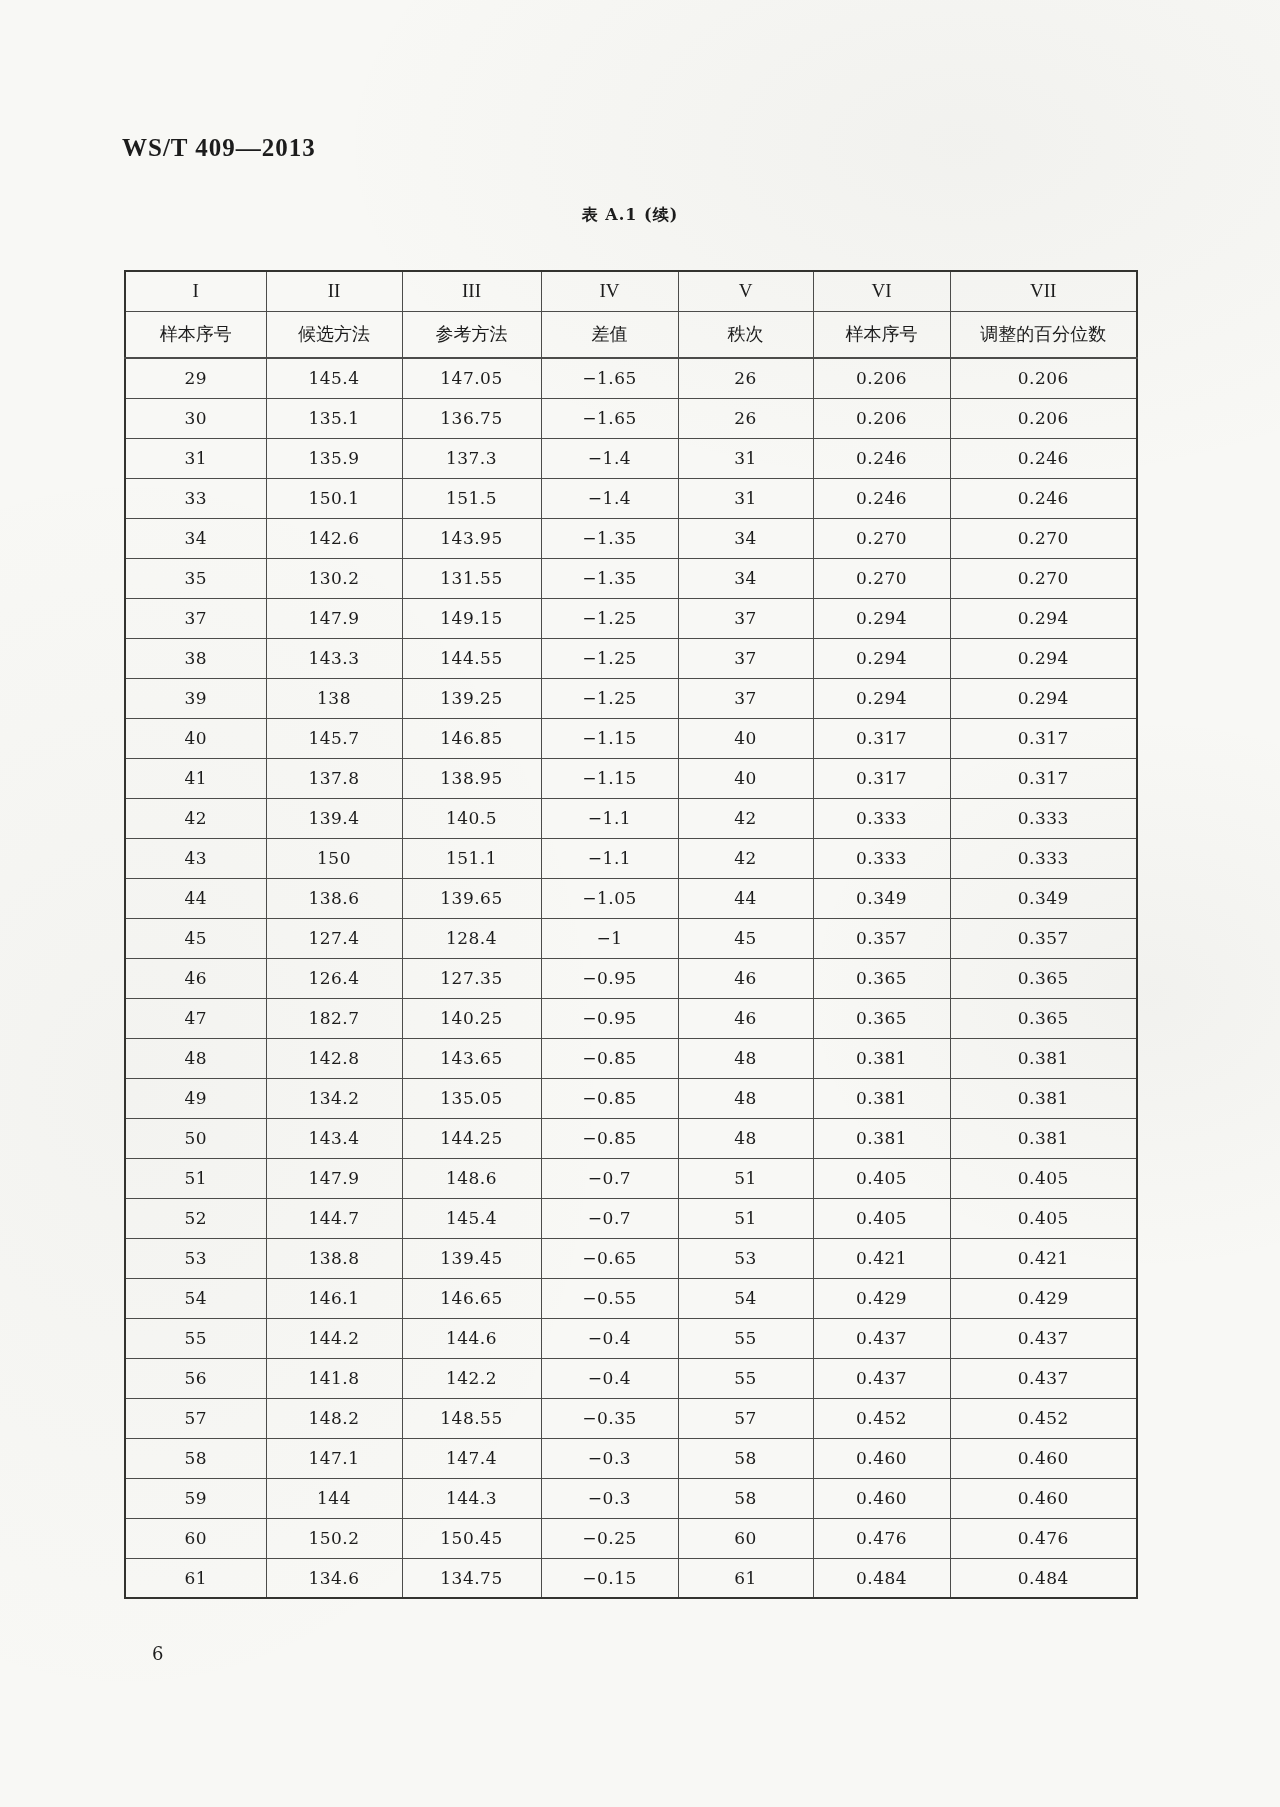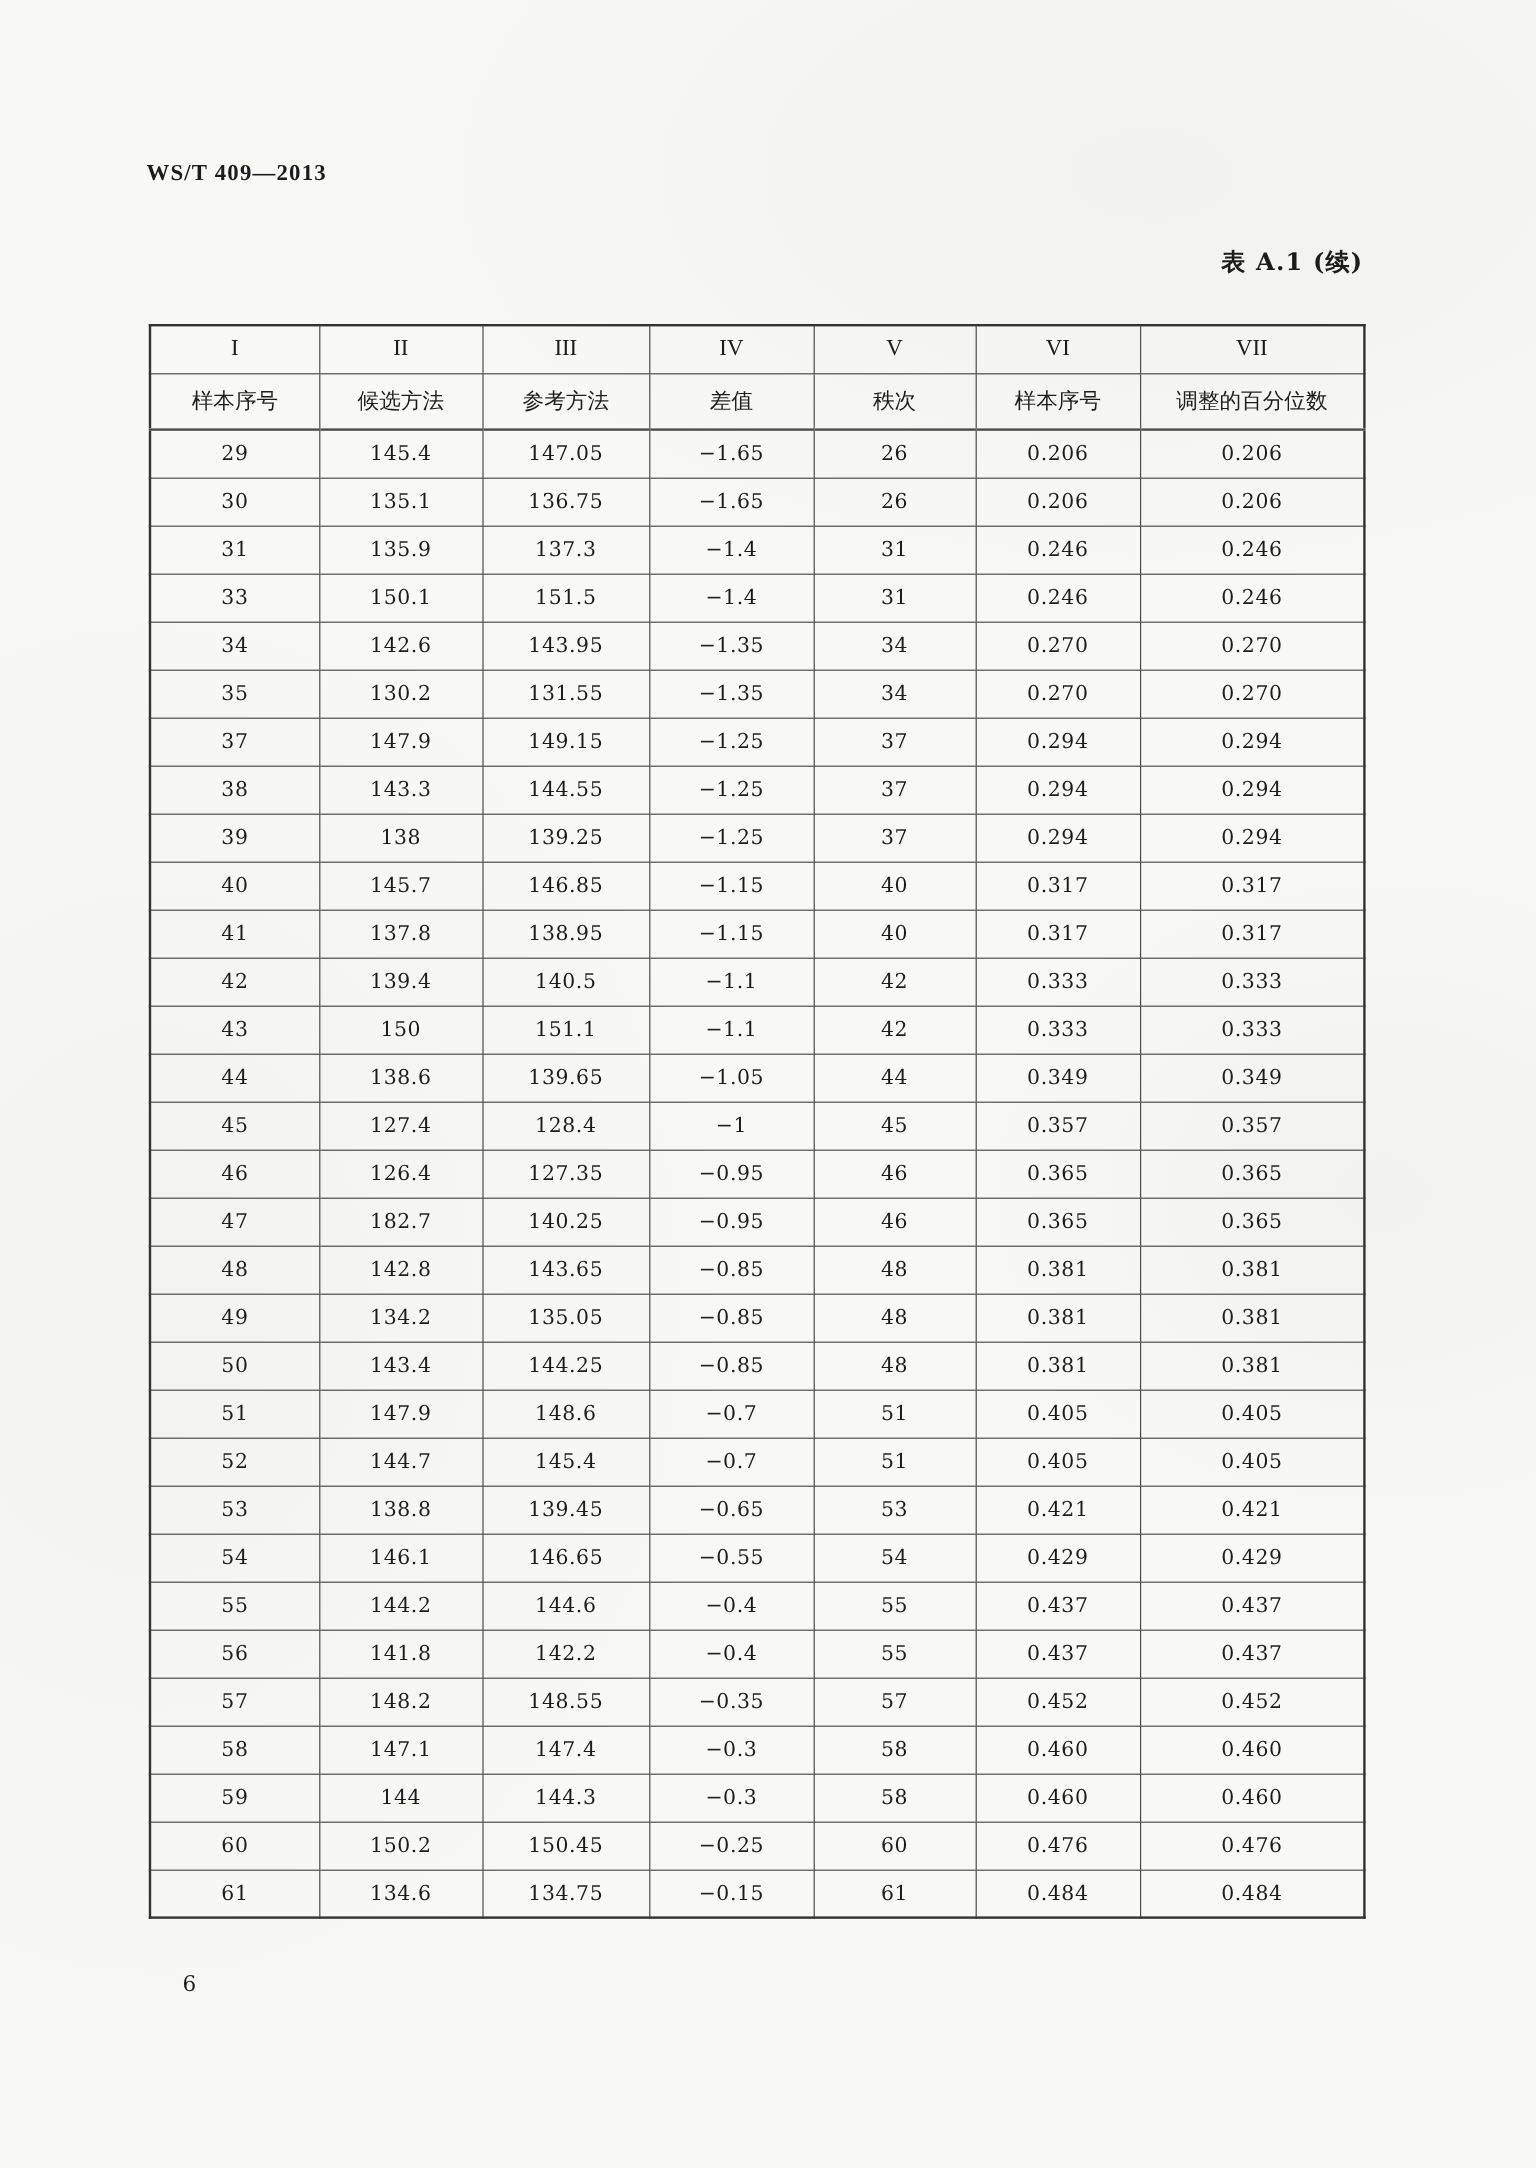"WS/T 409—2013" .doc-code { font-size: 19px -> 25px }
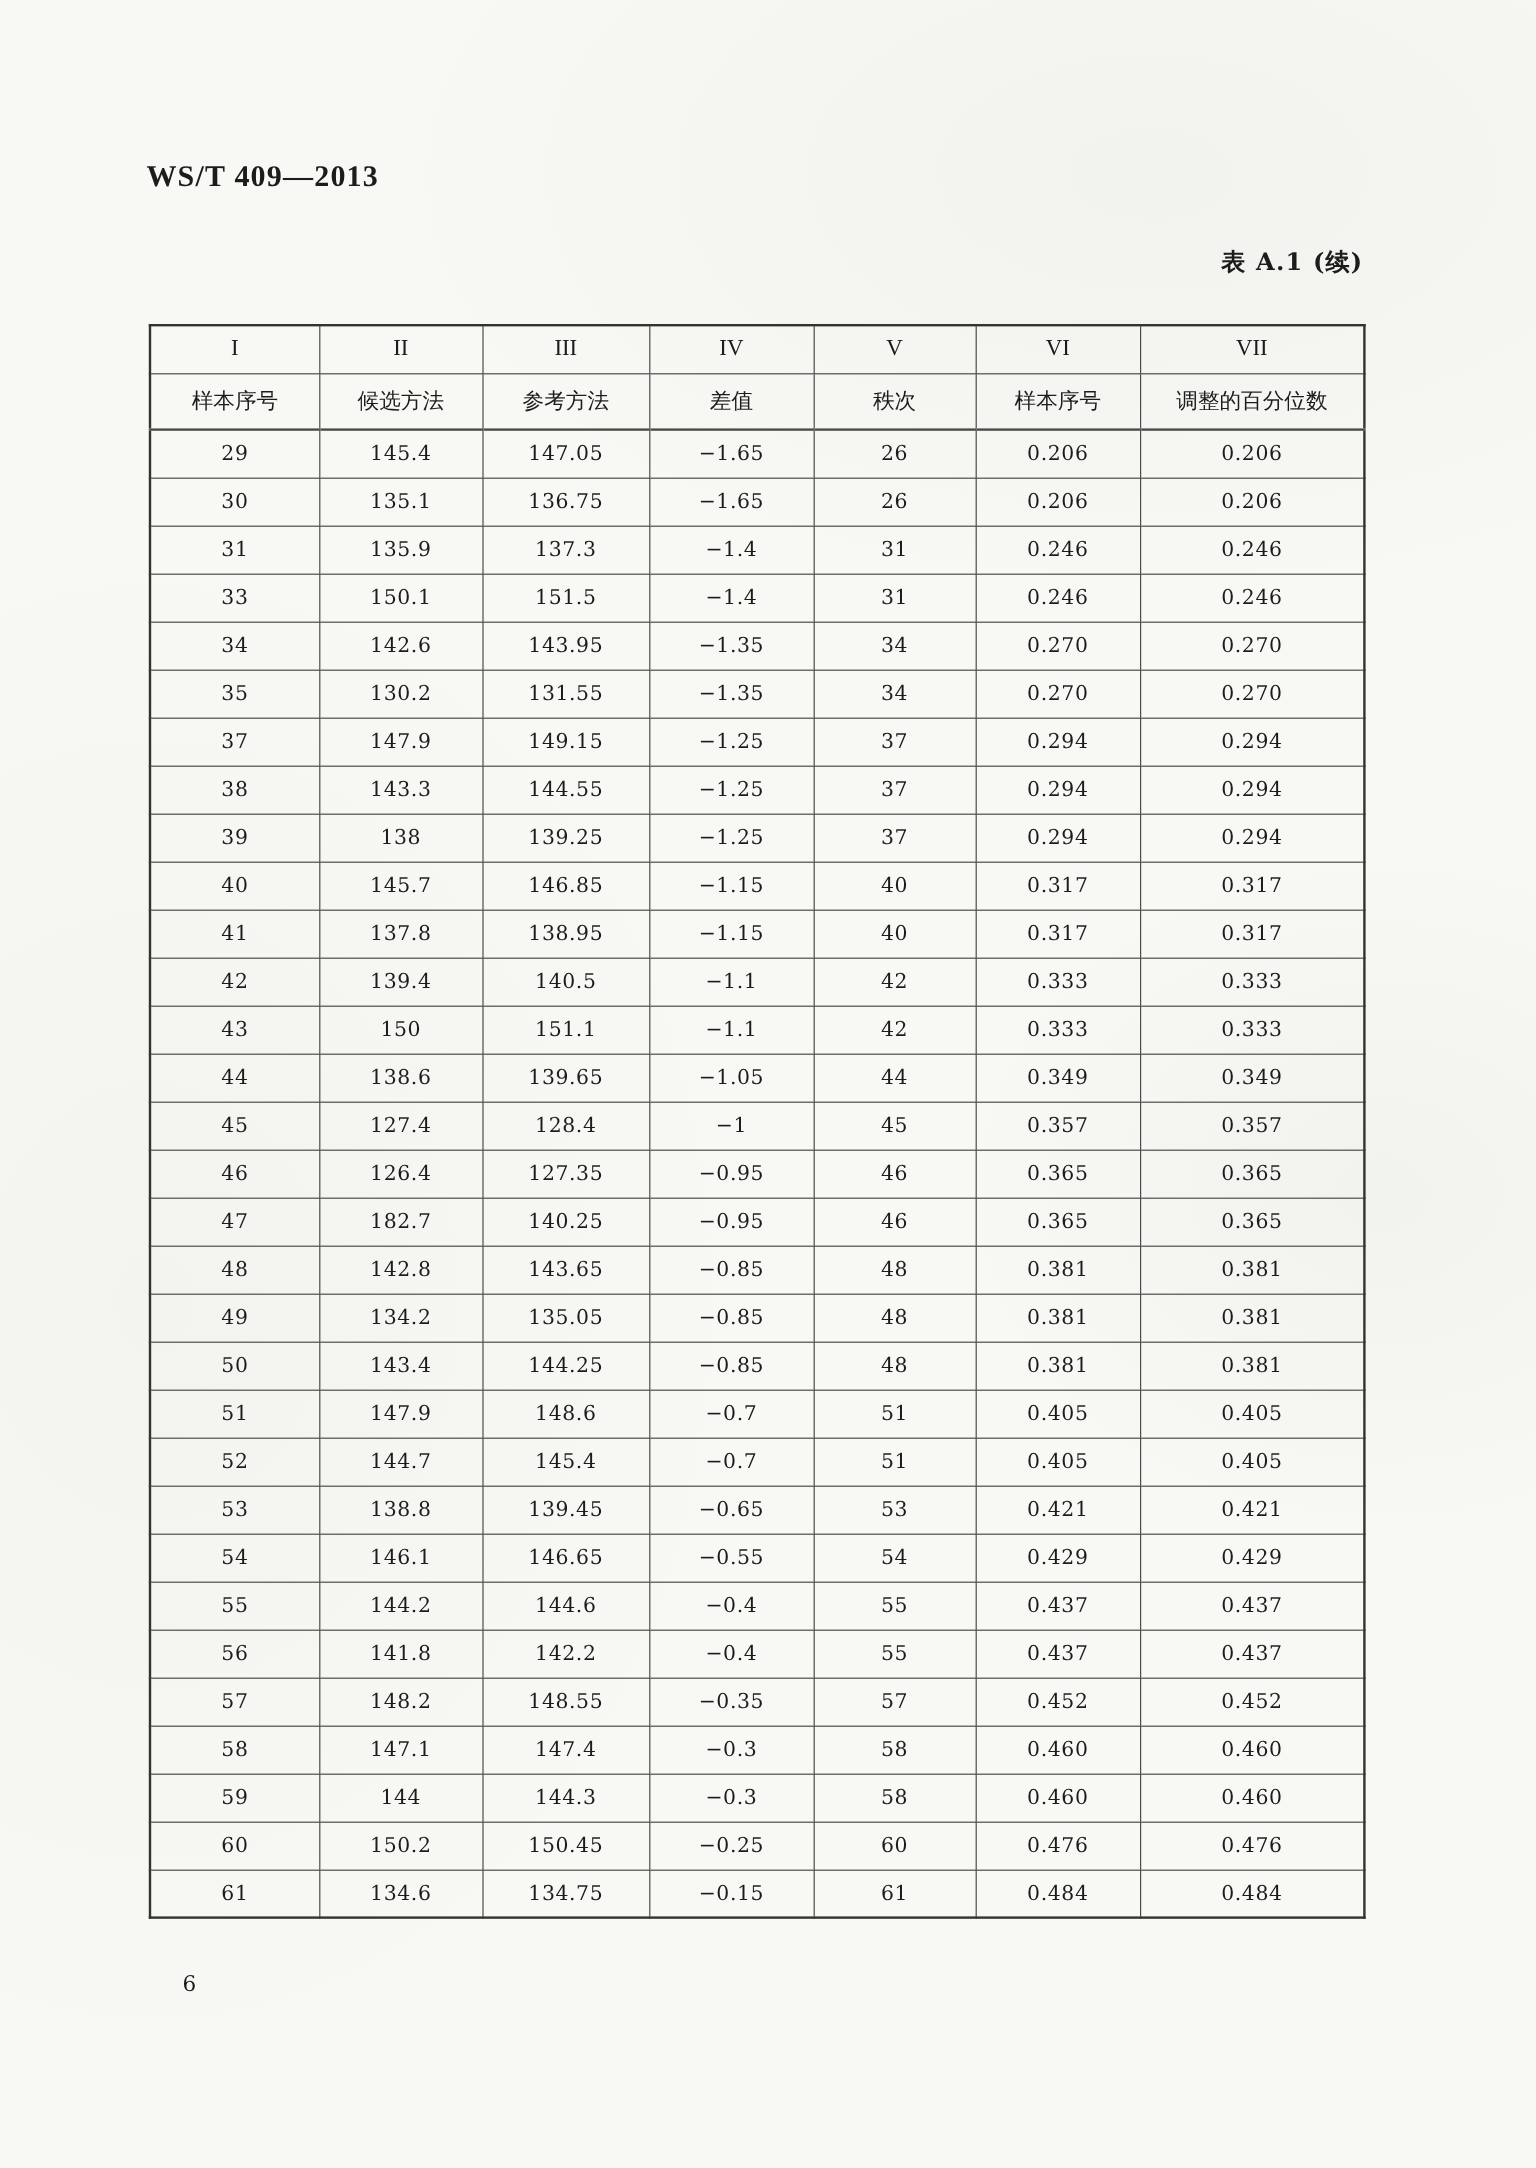"表 A.1 (续)" .table-title { font-size: 20px -> 16px; text-align: right -> center }
